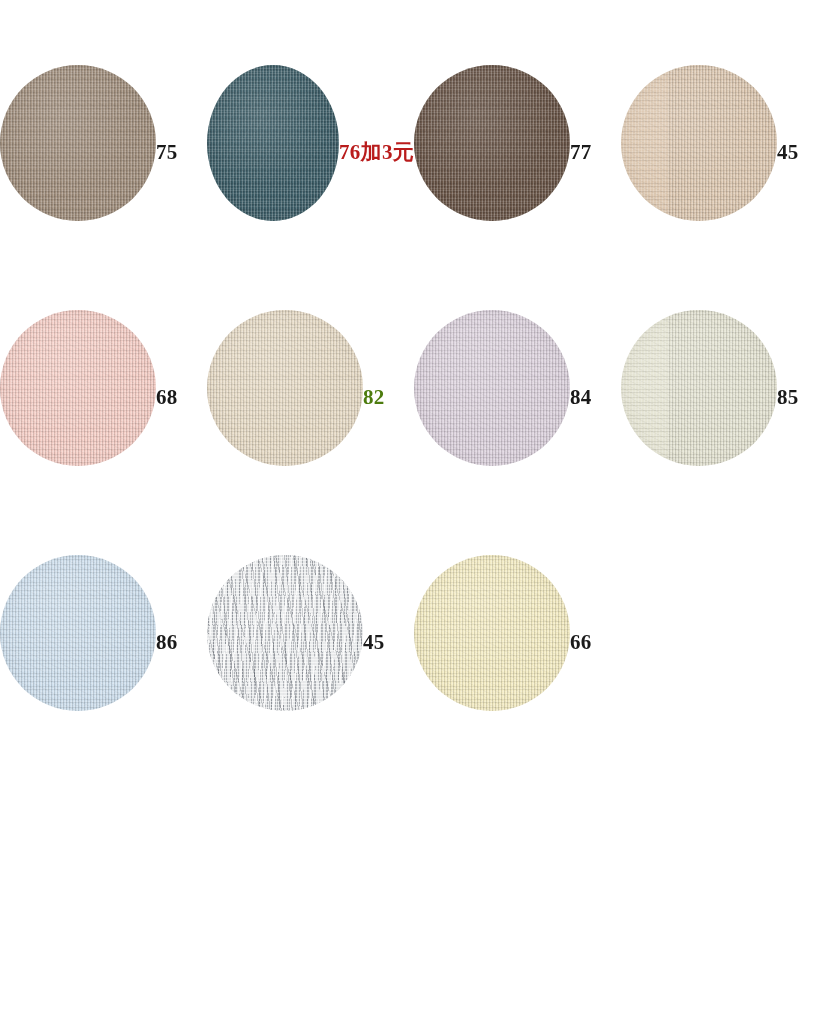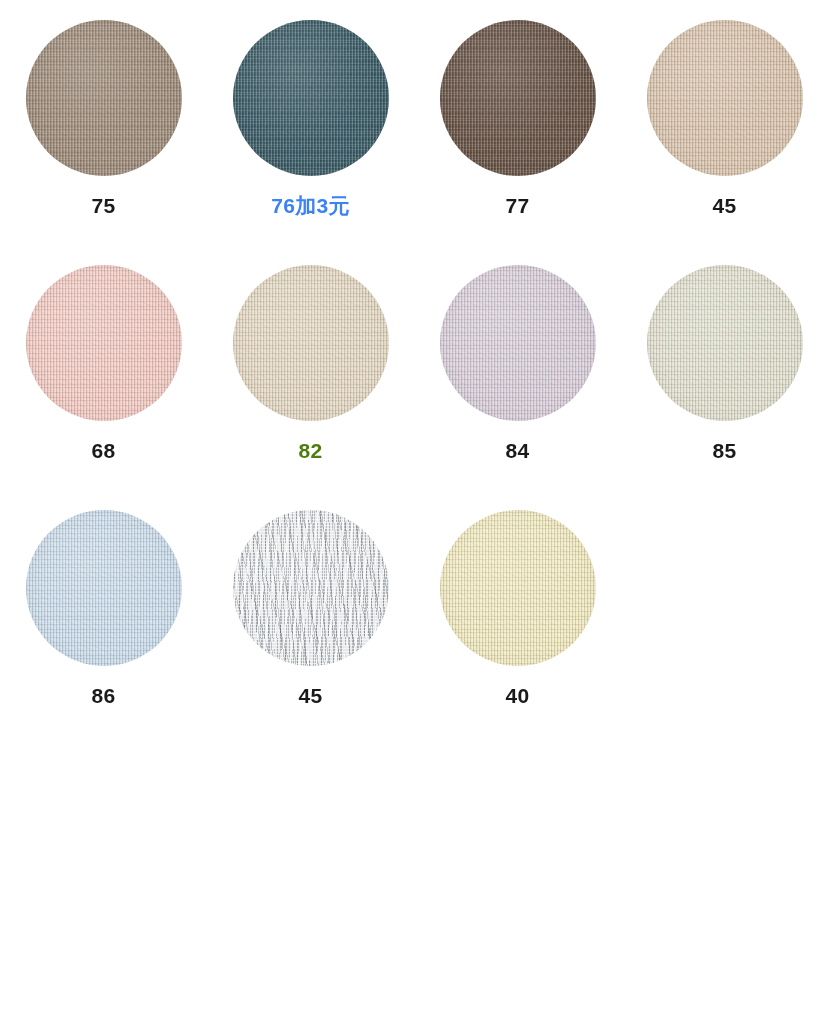"75" .swatch-cell { flex-direction: column -> row; font-family: none -> Liberation Serif, serif }
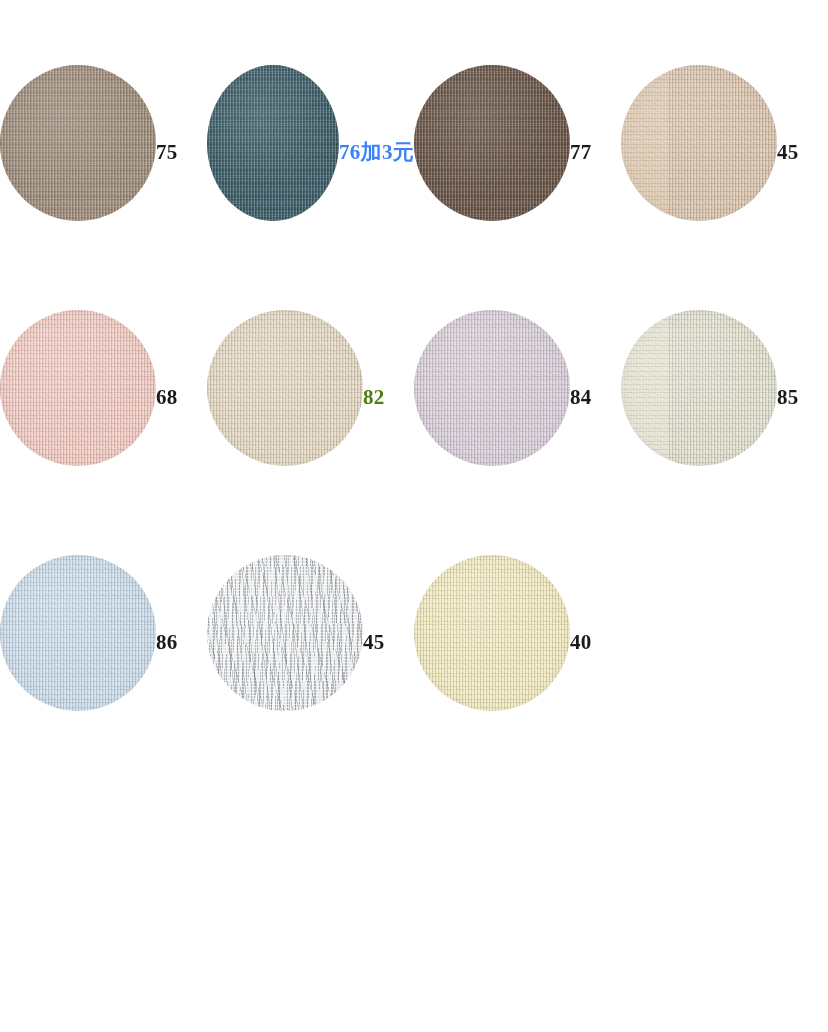"76加3元" div.swatch-label { color: #3b82f6 -> #b91c1c }
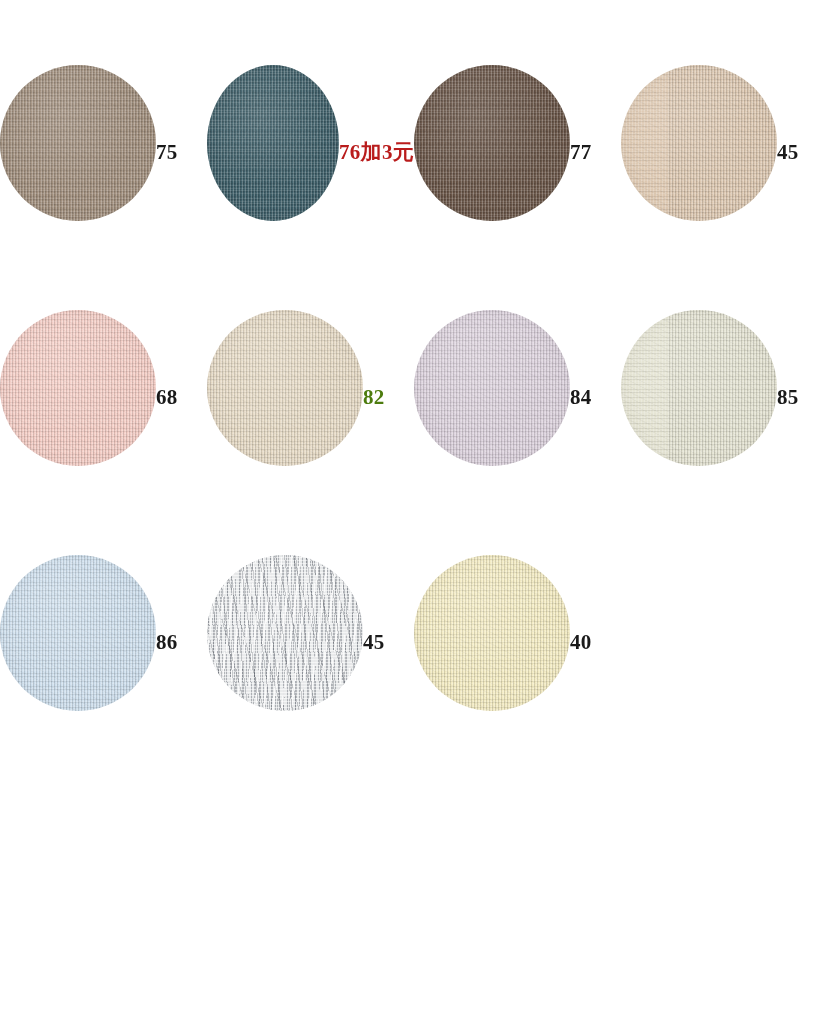"40" div.swatch-label { text: 40 -> 66 }
